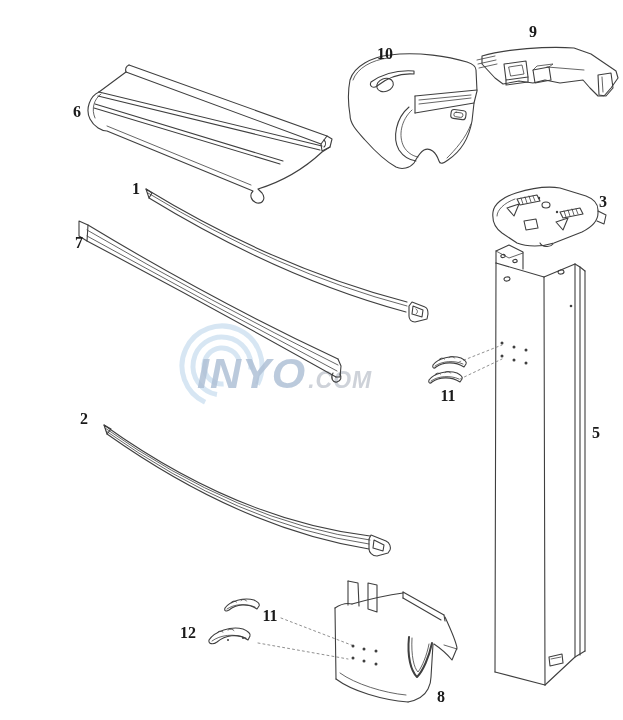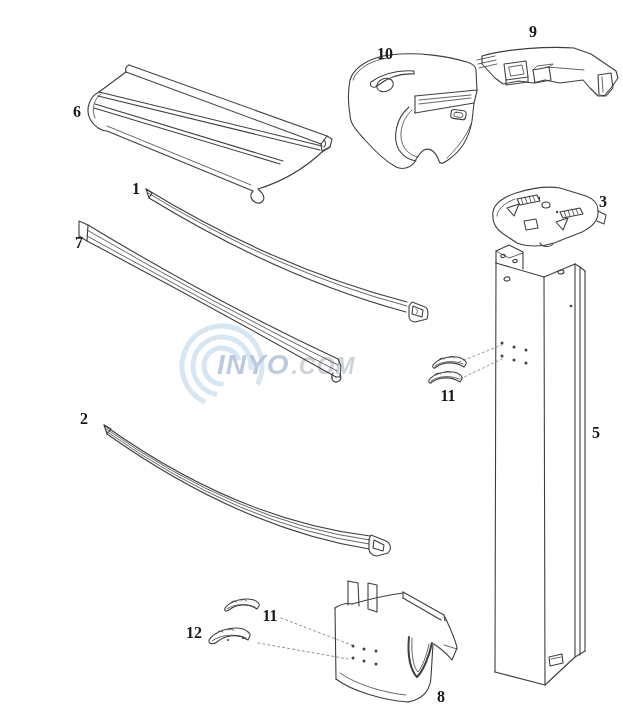"INYO" .wm-brand-a { font-size: 28px -> 43px; margin-left: 20px -> none }
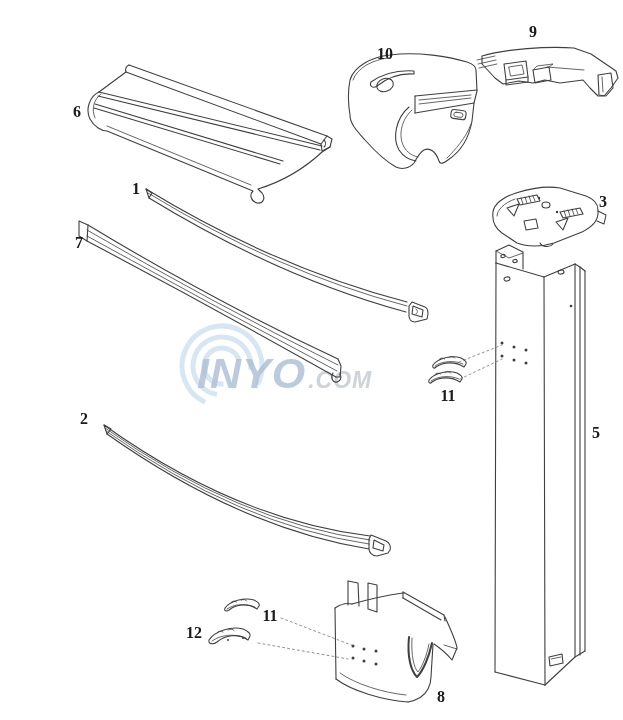"12" div.label { left: 194px -> 188px }
